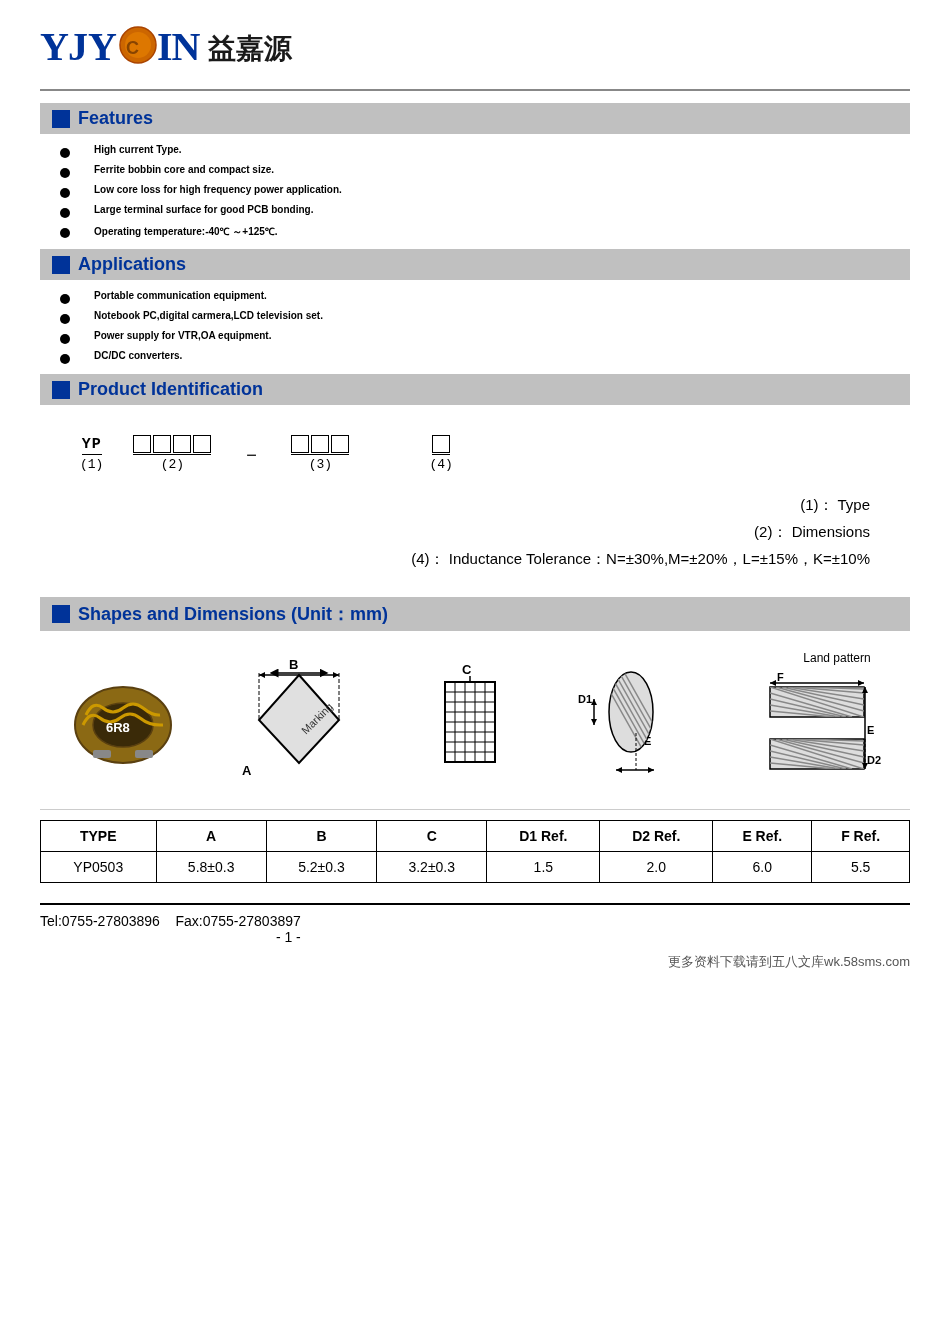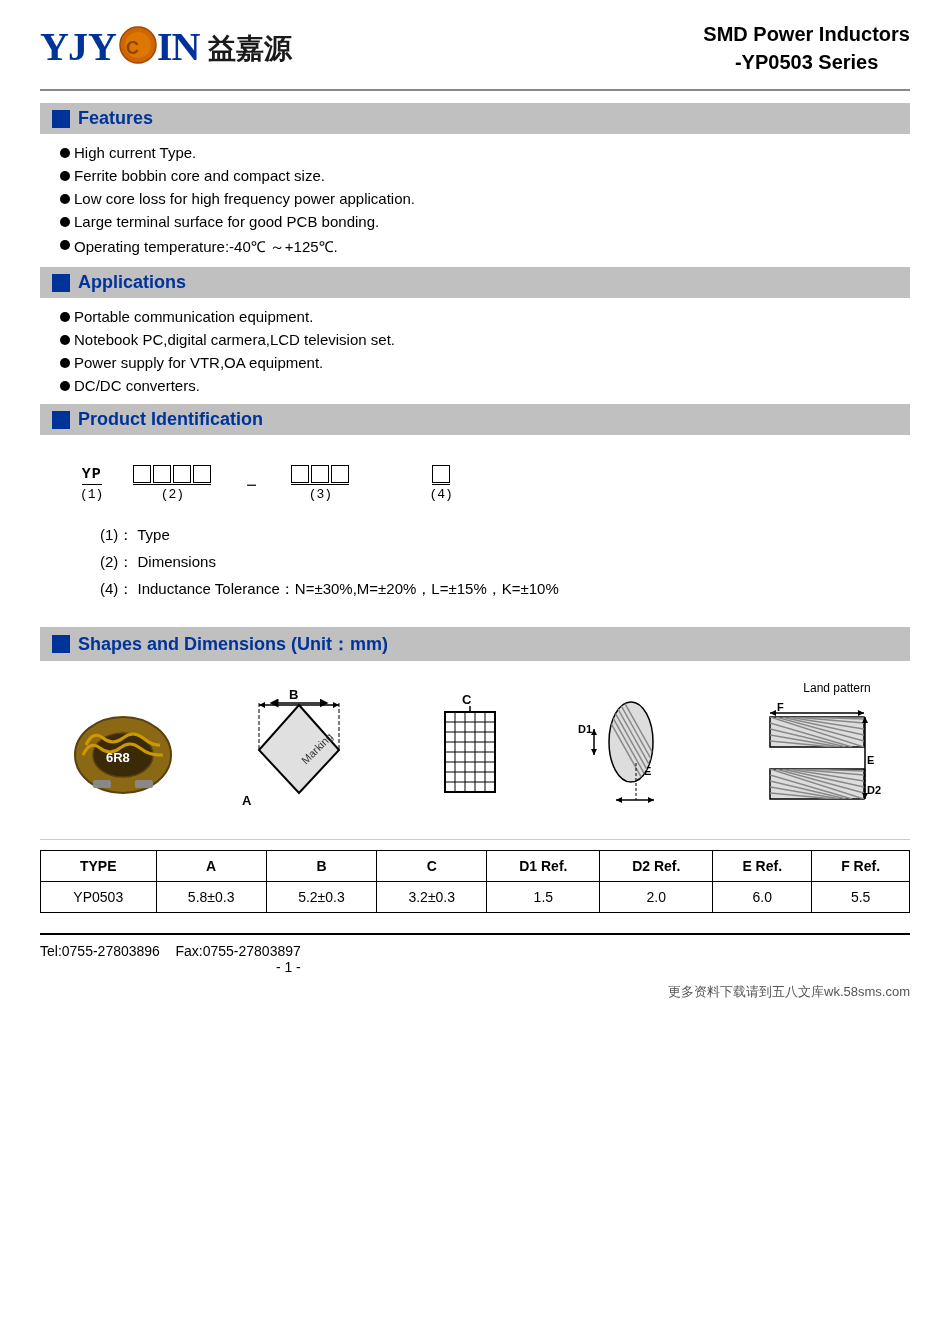"SMD Power Inductors" div.title-area { html: <div> <div>SMD Power Inductors</div> <div>-YP0503 Series</div> </div> -> none }
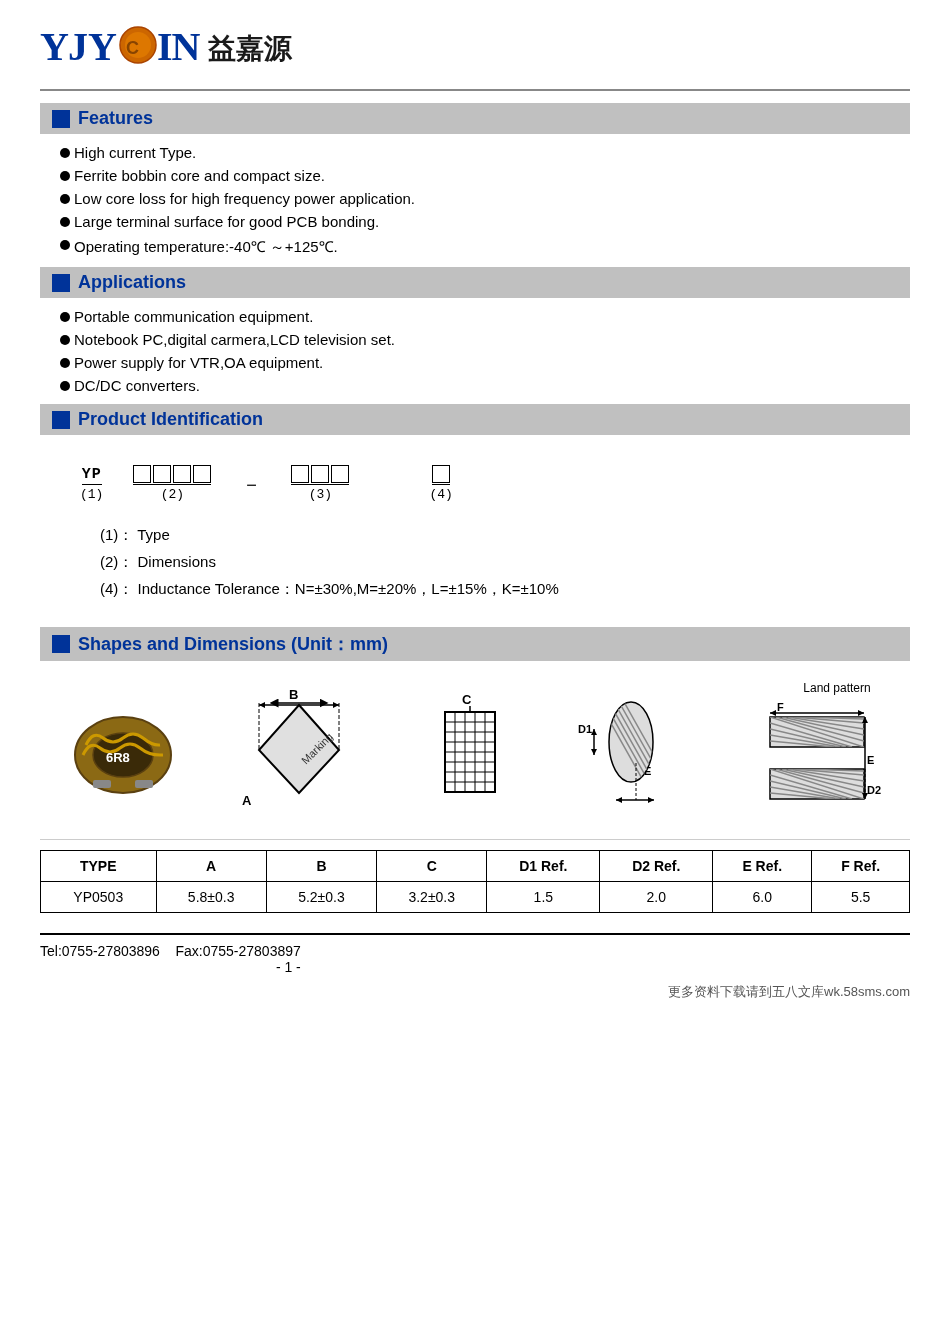"High current Type." .bullet-list li { font-size: 15px -> 10px; font-weight: none -> bold; gap: 4px -> 24px }
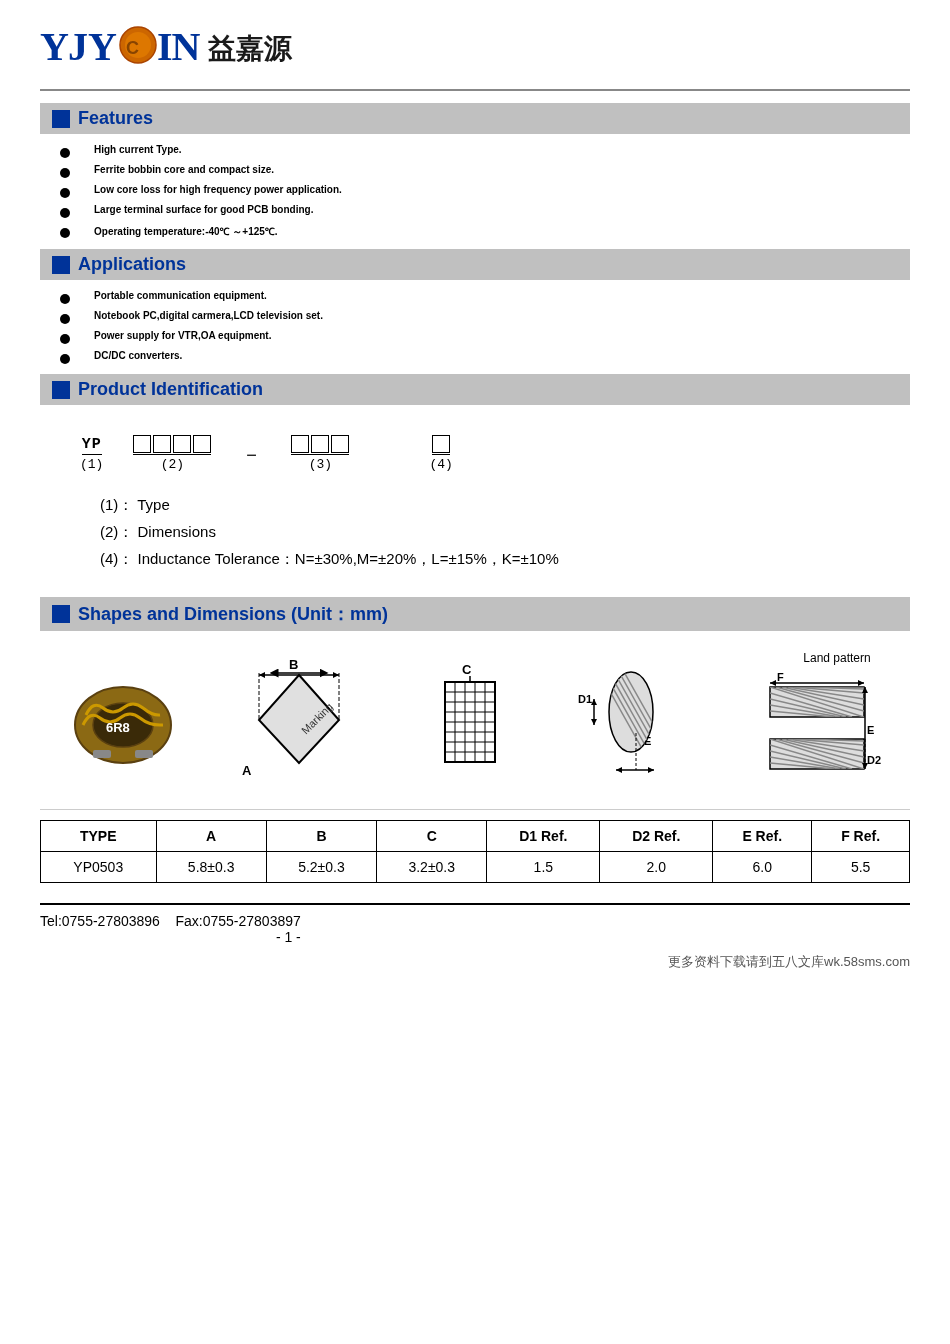"(1)： Type" .prod-desc-list li { text-align: none -> right }
